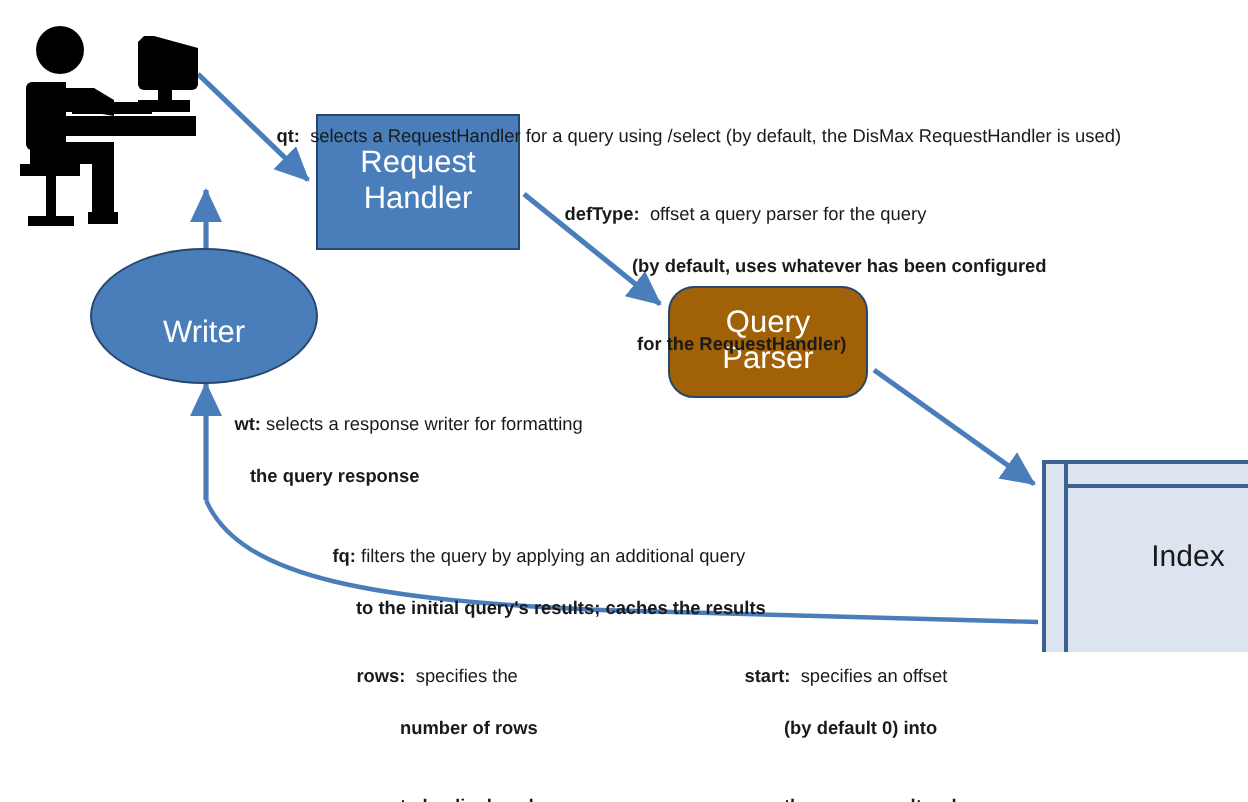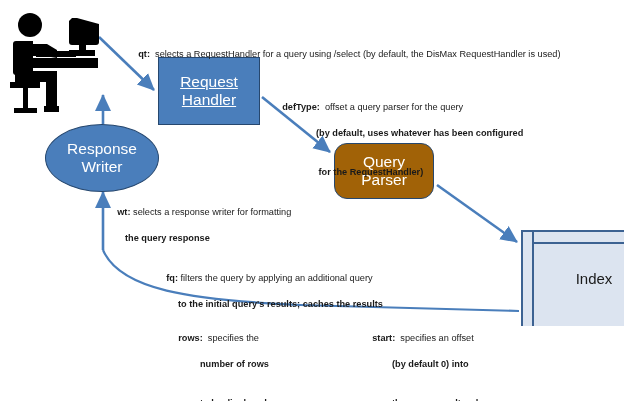"qt: selects a RequestHandler for" #anno-qt { top: 35px -> 49px }
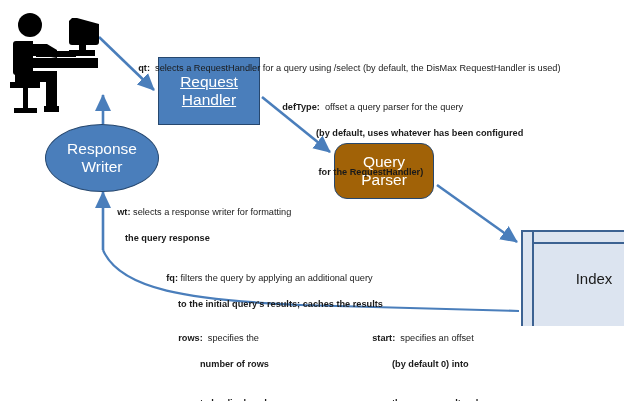"Request" #request-handler { text-decoration: underline -> none }
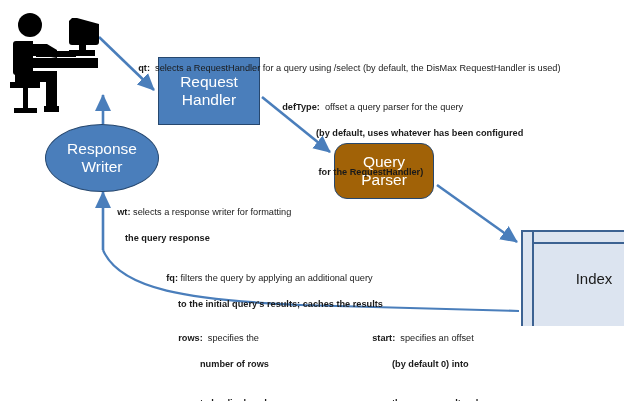"Response" span { html: <span>Response</span> -> none }
